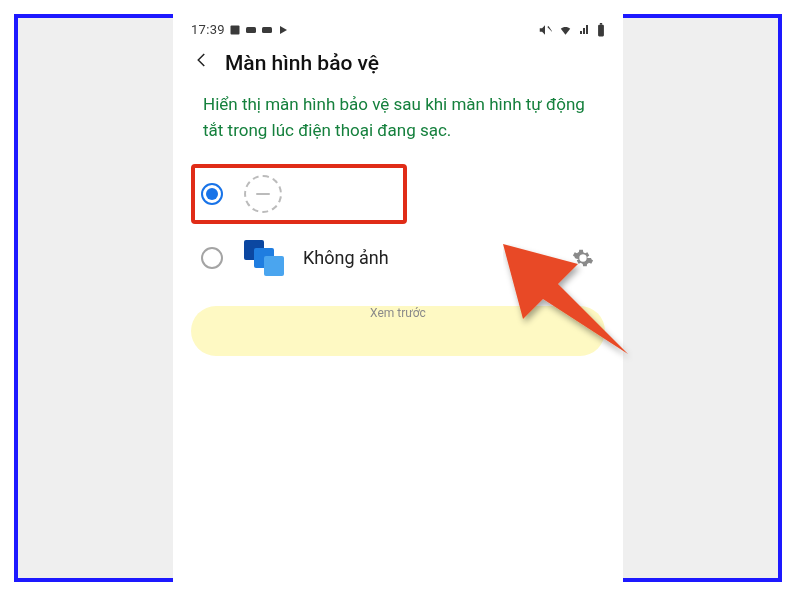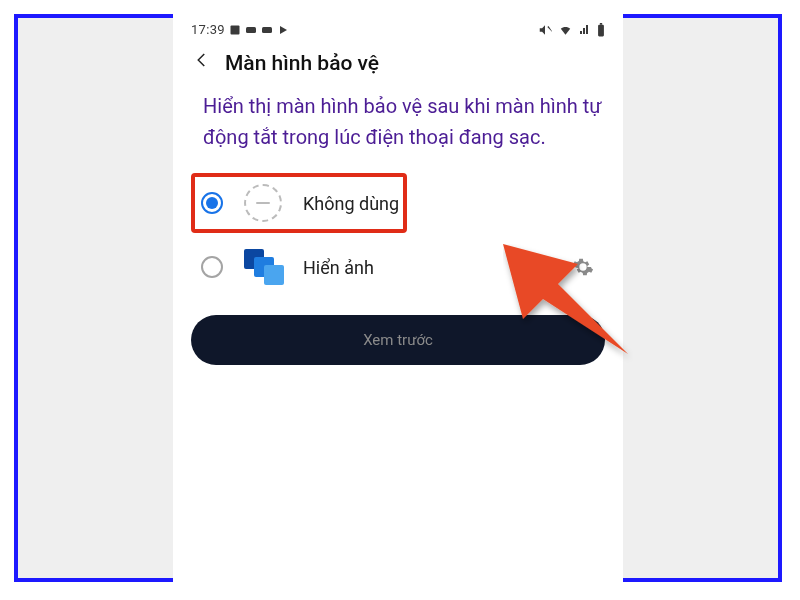"Hiển thị màn hình bảo" .desc { color: #4c1d95 -> #15803d; font-size: 20px -> 17px }
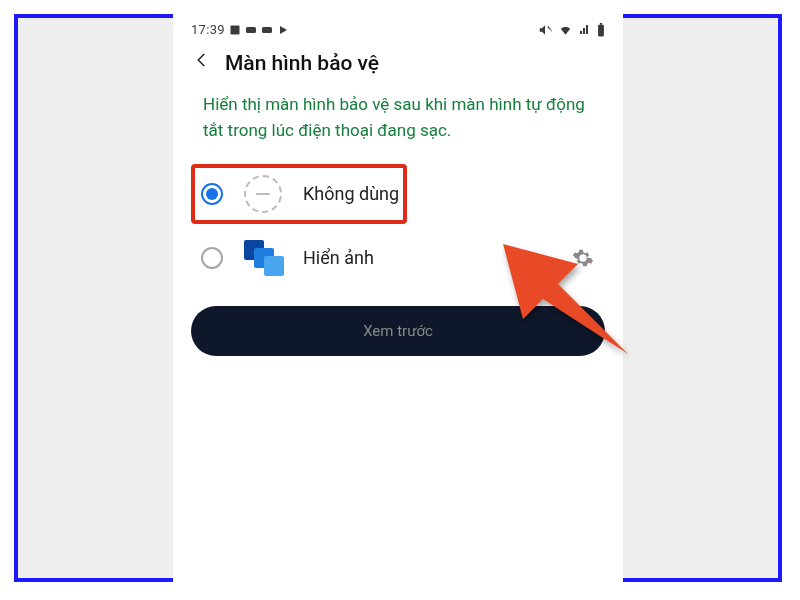"Không dùng" span.label { html: <span>Không dùng</span> -> none }
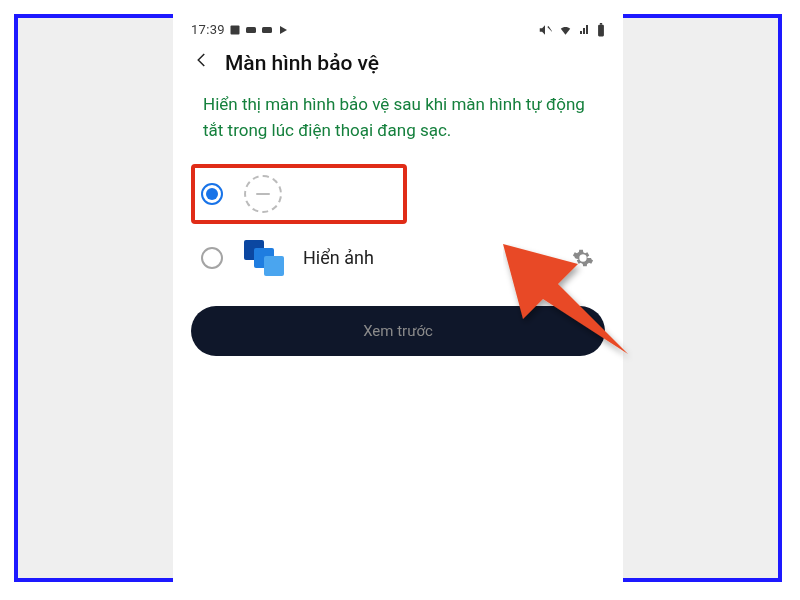"Hiển ảnh" span.label { text: Hiển -> Không }
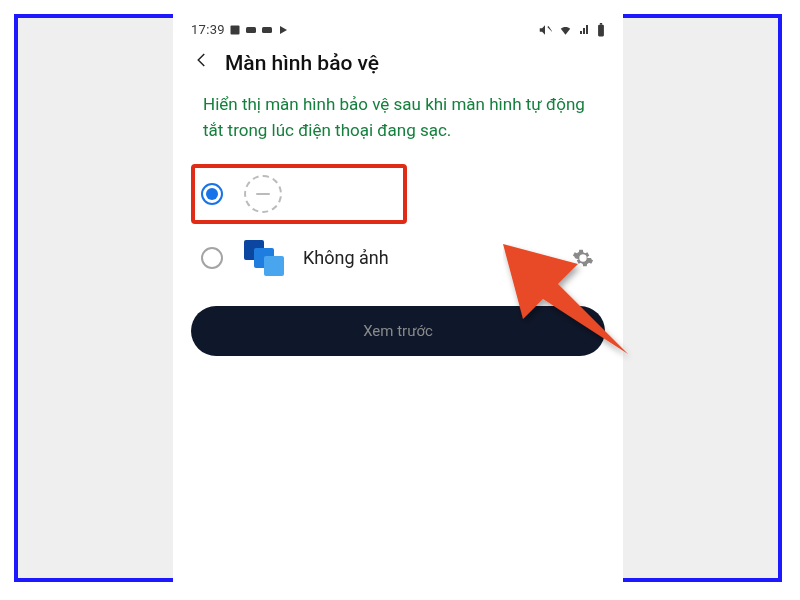"Xem trước" .preview { align-items: center -> none; background: #0f172a -> #fef9c3; font-size: 15px -> 12px }
